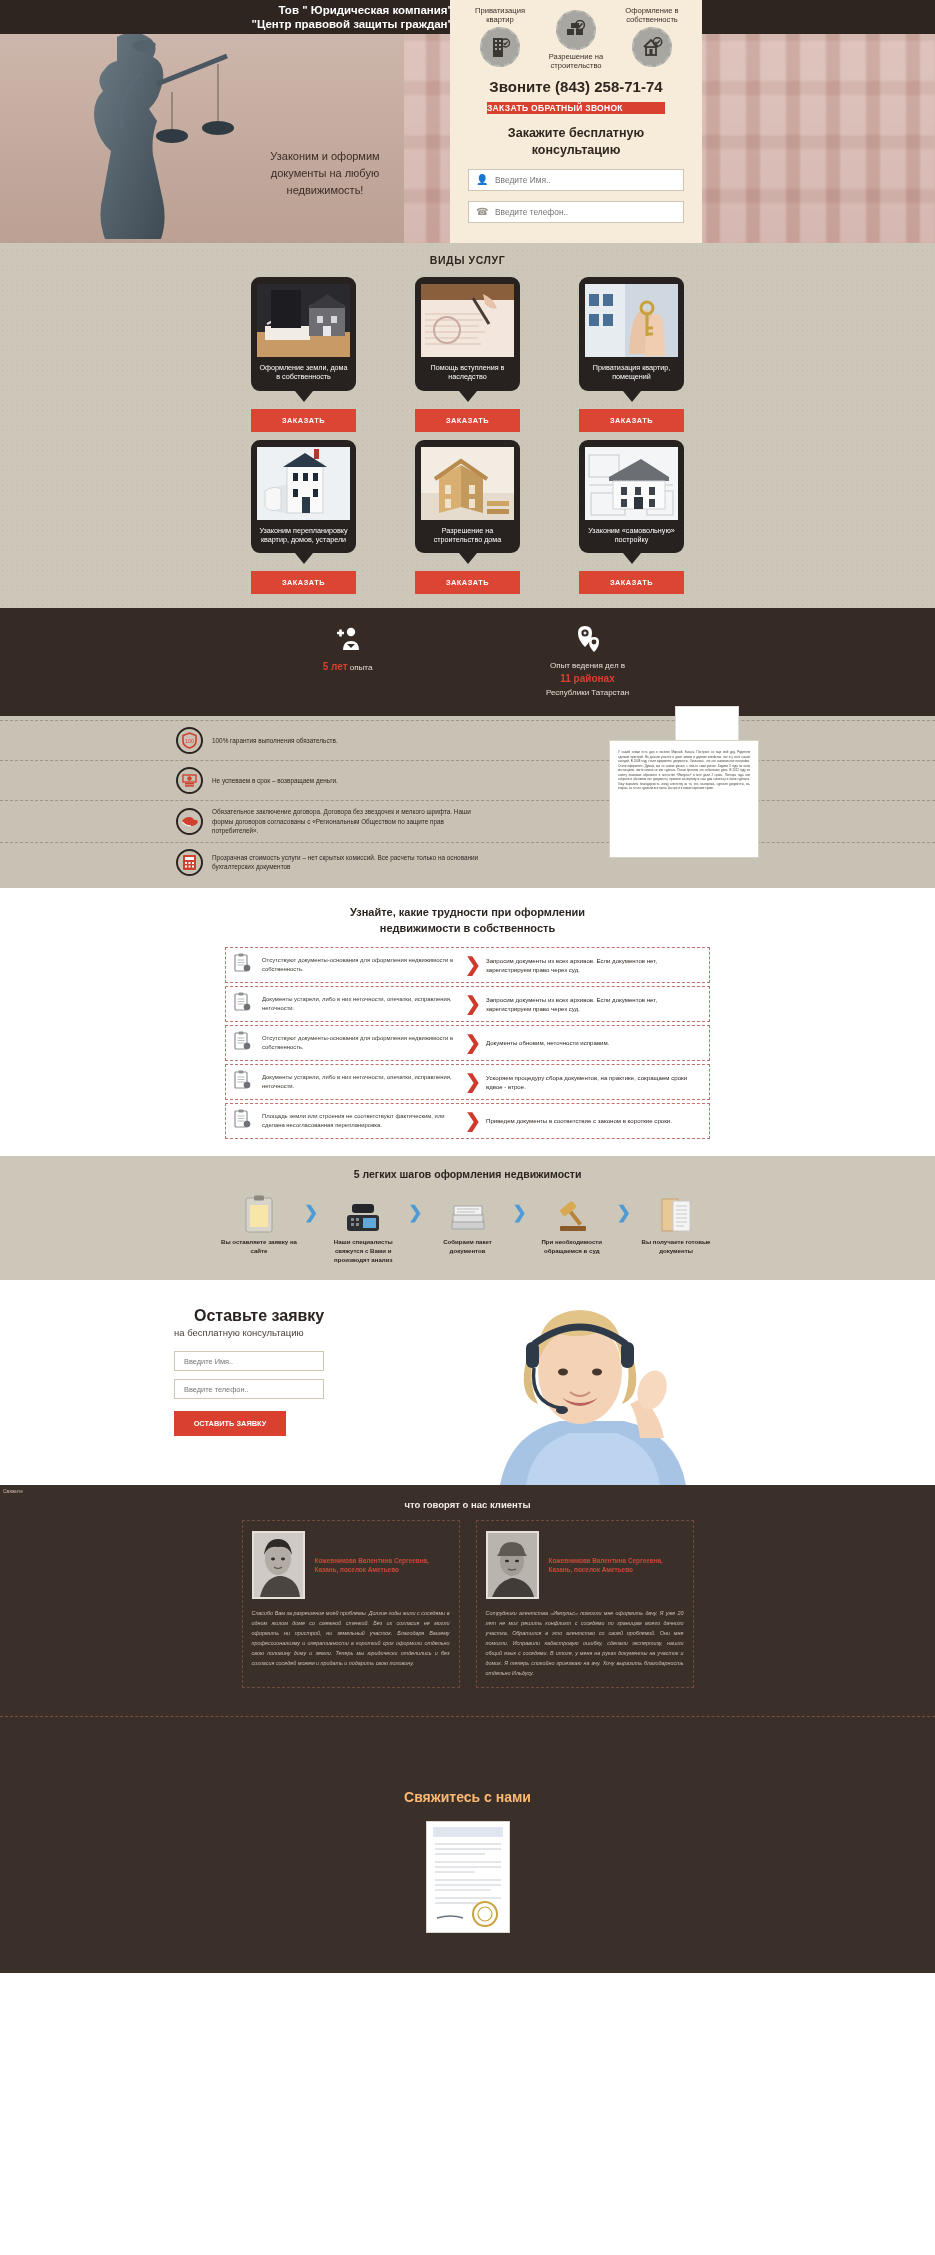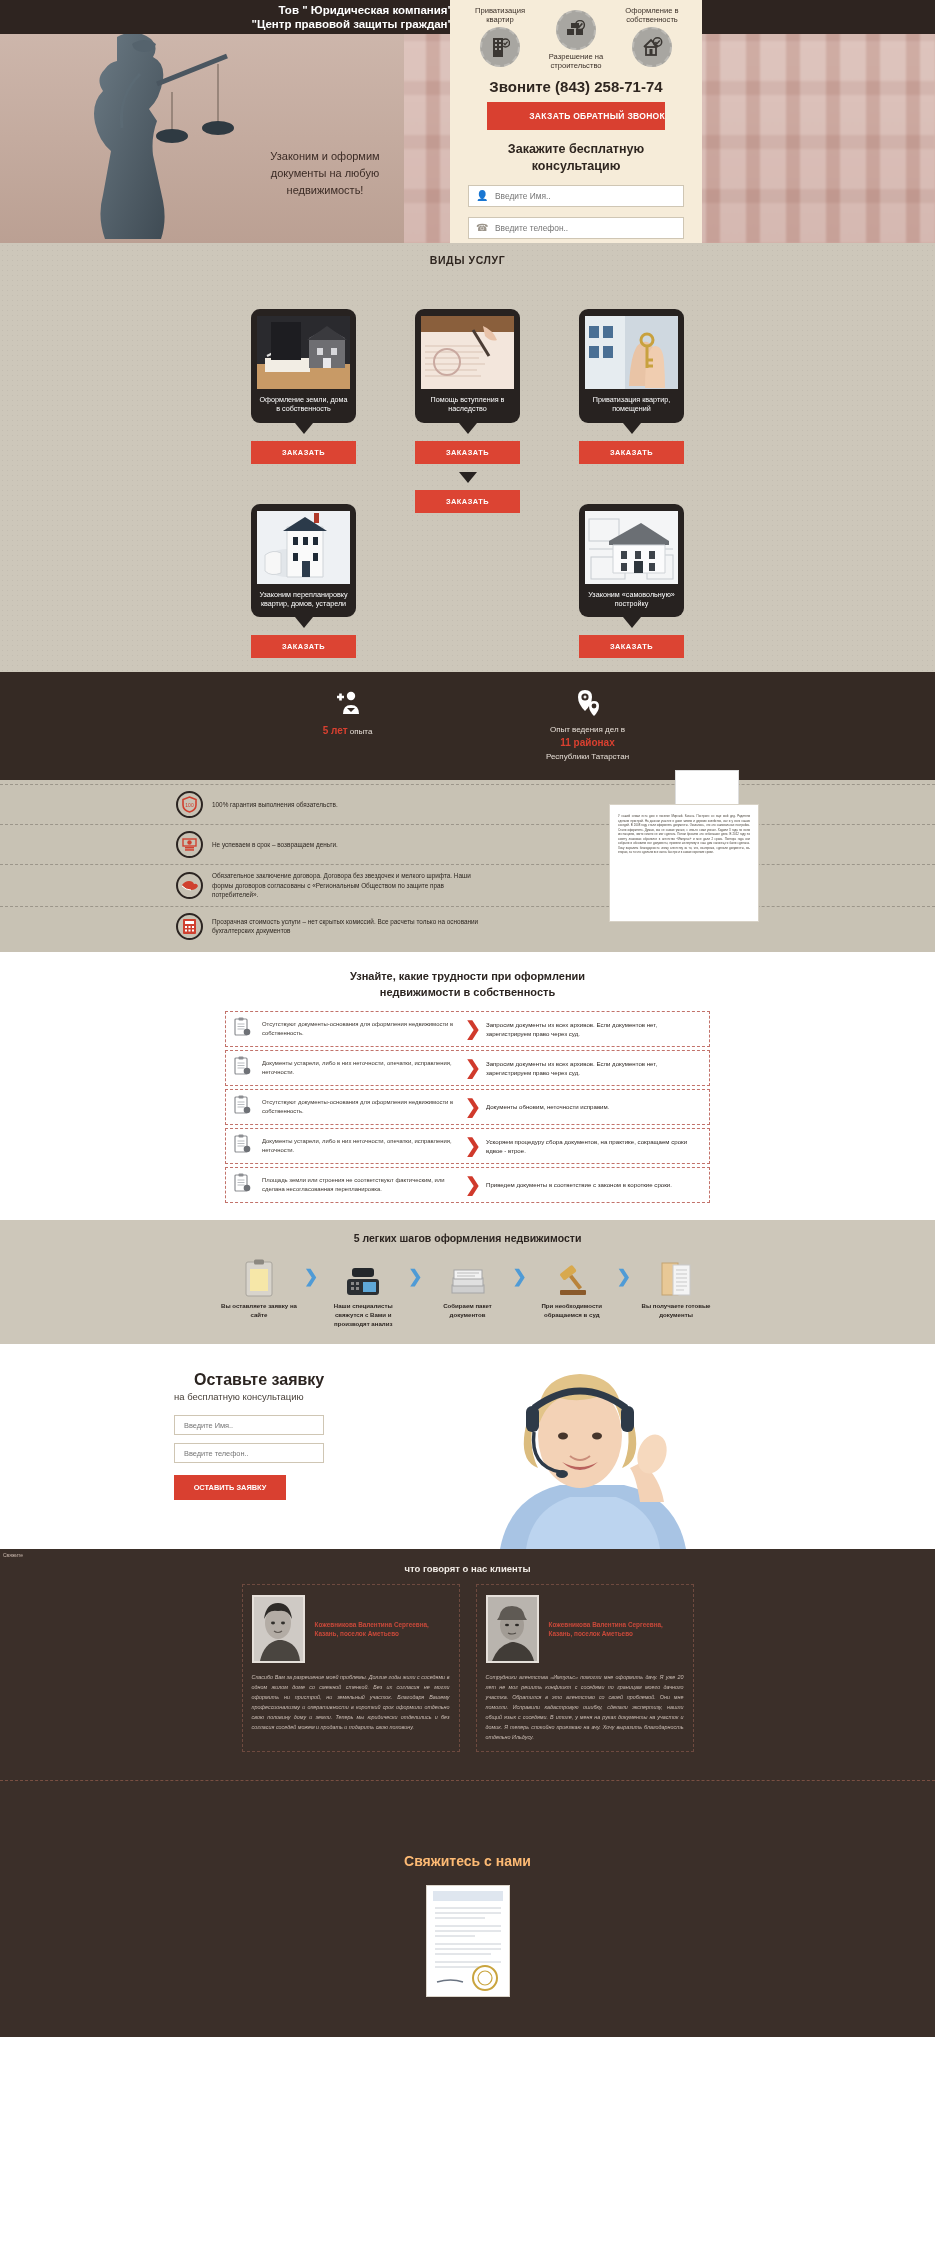"ЗАКЗАТЬ ОБРАТНЫЙ ЗВОНОК" .btn-red { padding: 9px 0 -> 1px 0; text-align: right -> left }
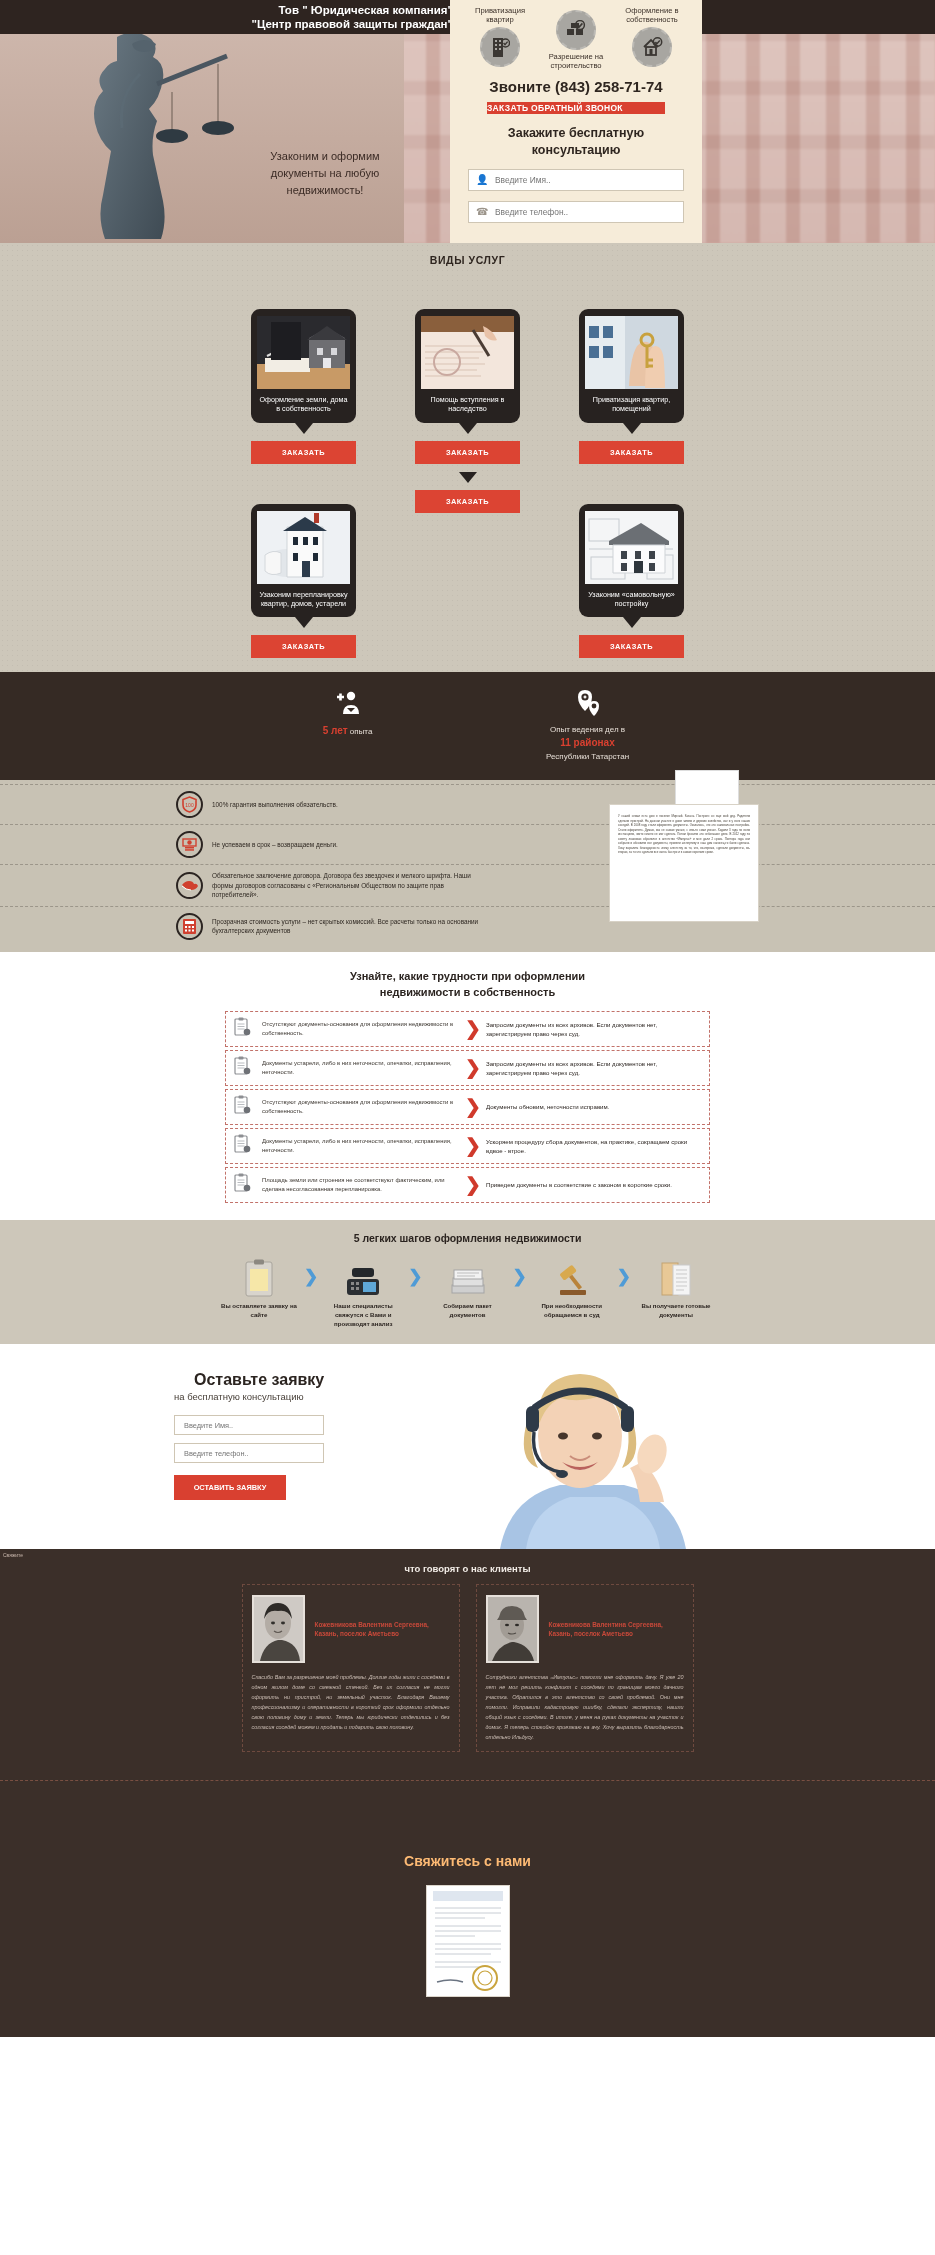"Оформление земли, дома в собственность" .card { margin-top: 32px -> none }
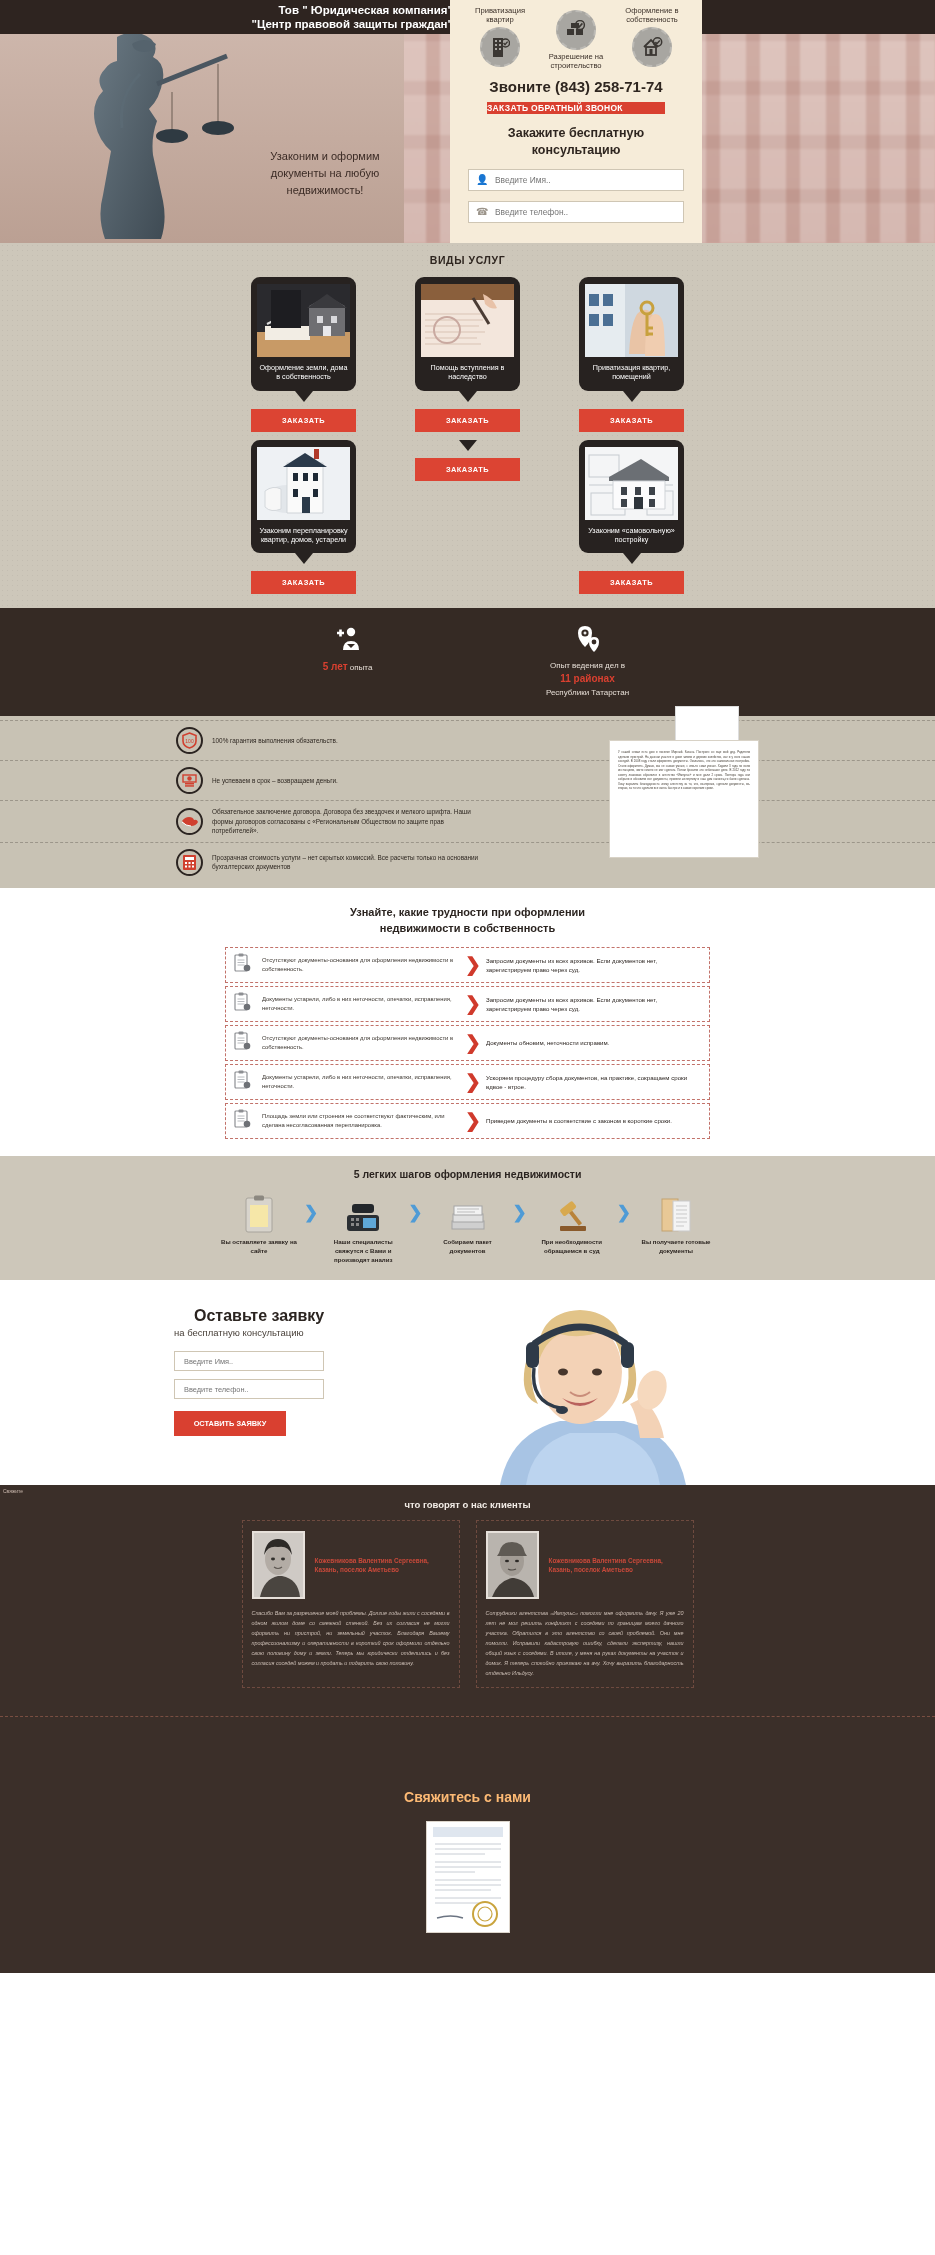"Разрешение на строительство дома" div.card { html: none -> <div> <div> <svg> <rect></rect> <rect></rect> <path></path> <path></path> <path></path> <g> <rect></rect> <rect></rect> <rect></rect> <rect></rect> </g> <rect></rect> <rect></rect> </svg> </div> <div>Разрешение на строительство дома</div> </div> }
